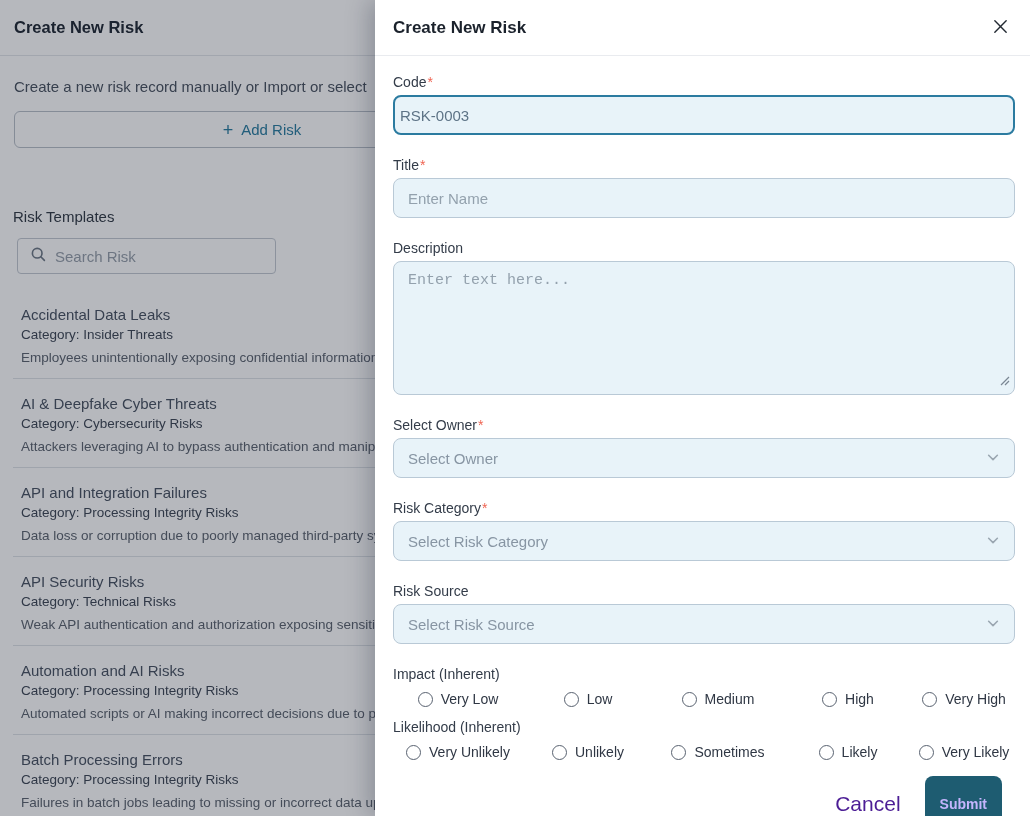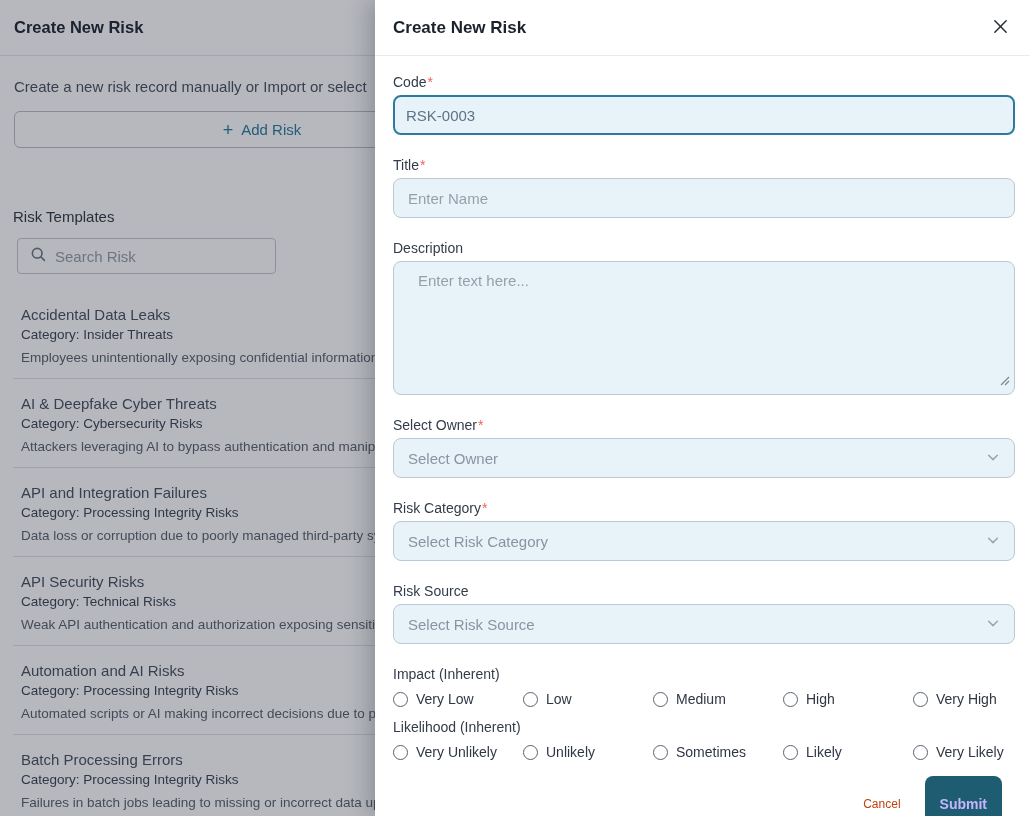"RSK-0003" .ctl.code-focused { padding: 0 11px -> 0 5px }
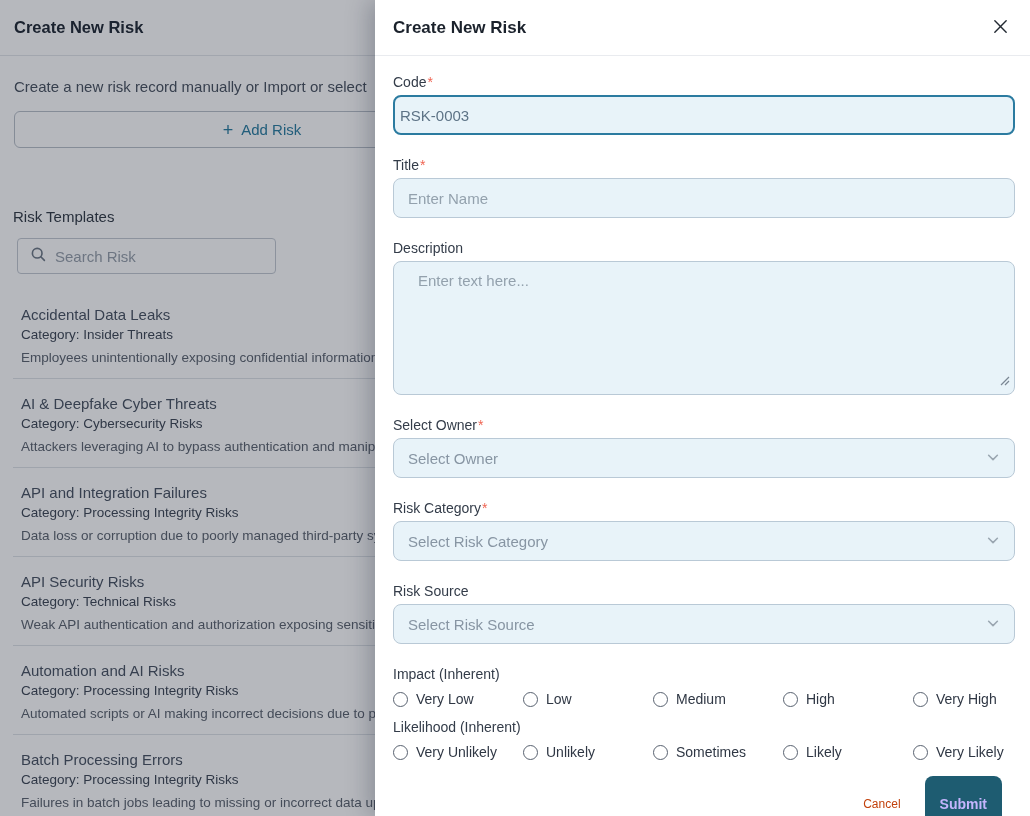"Enter text here..." textarea.ctl { font-family: none -> Liberation Mono, monospace; padding: 10px 24px -> 10px 14px }
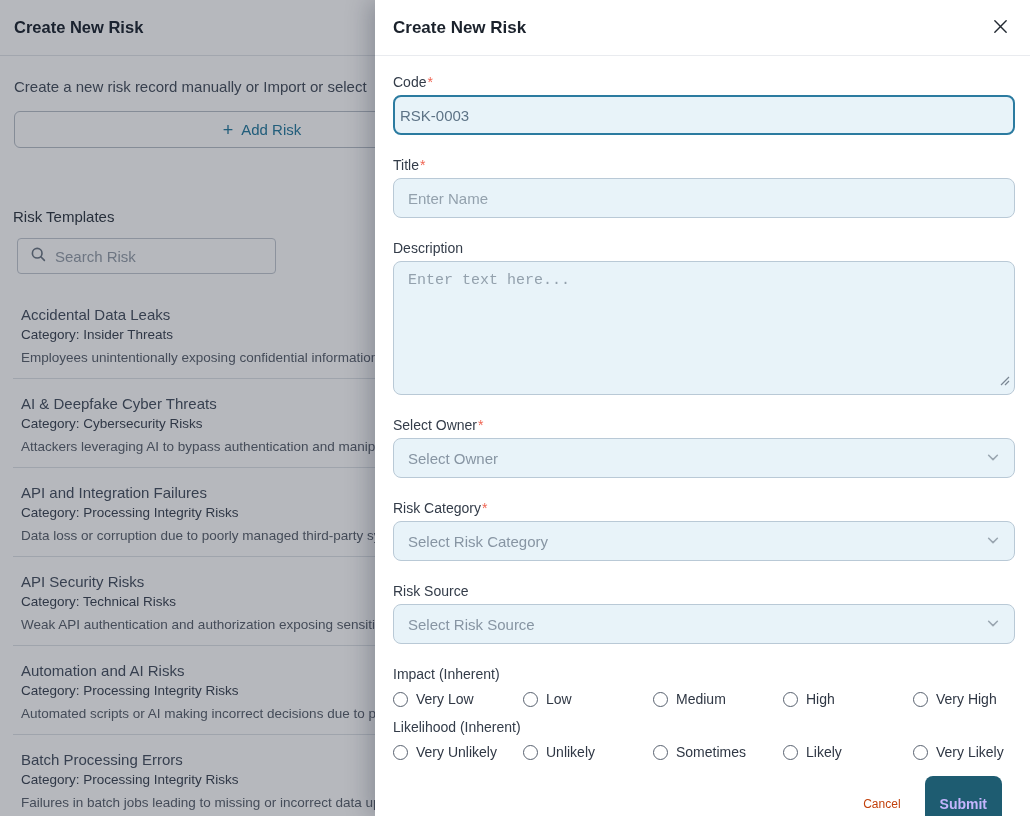"Very Low" .radio-opt { justify-content: none -> center }
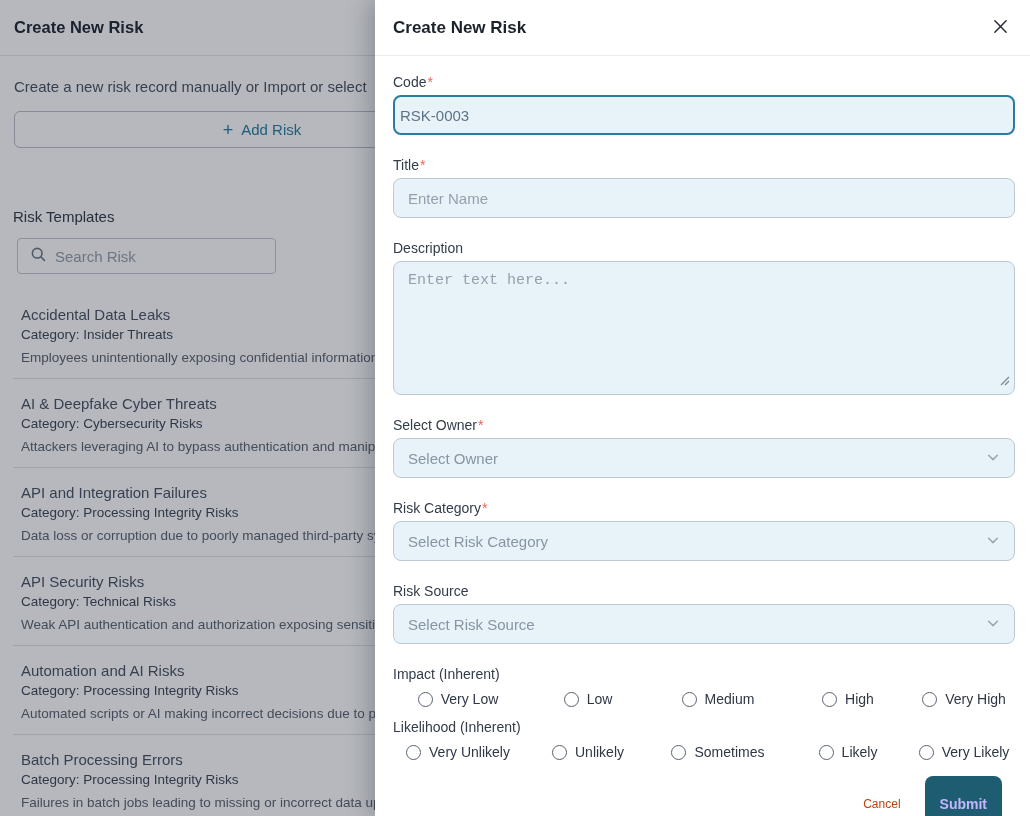"Cancel" .cancel-link { color: #c2410c -> #4c1d95; font-size: 12px -> 21px }
